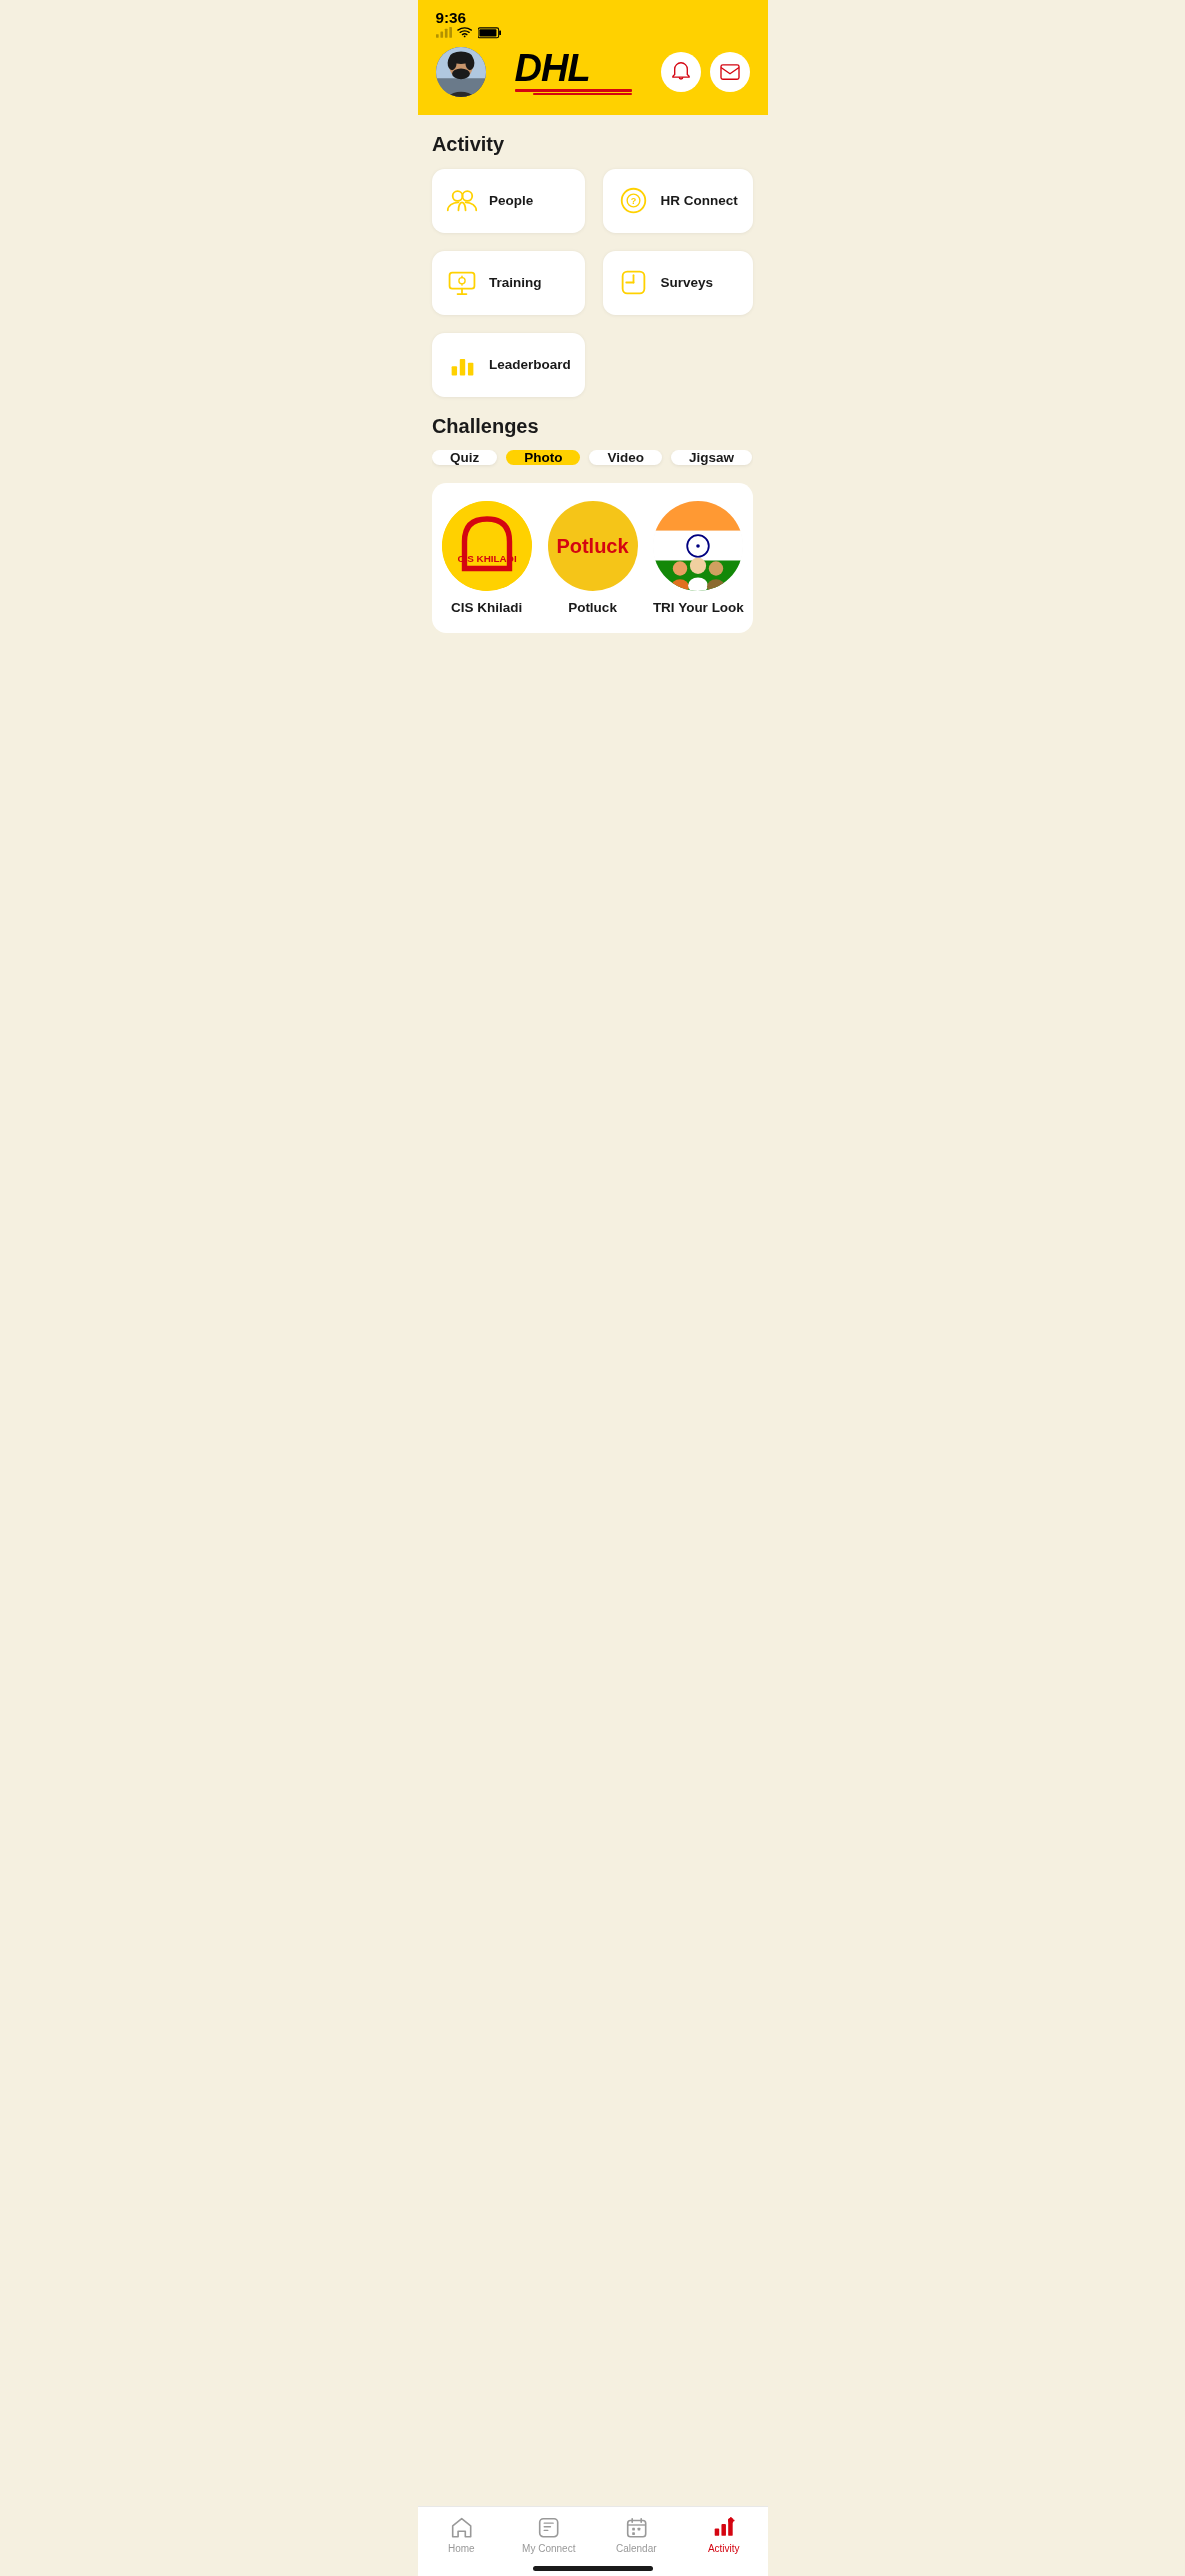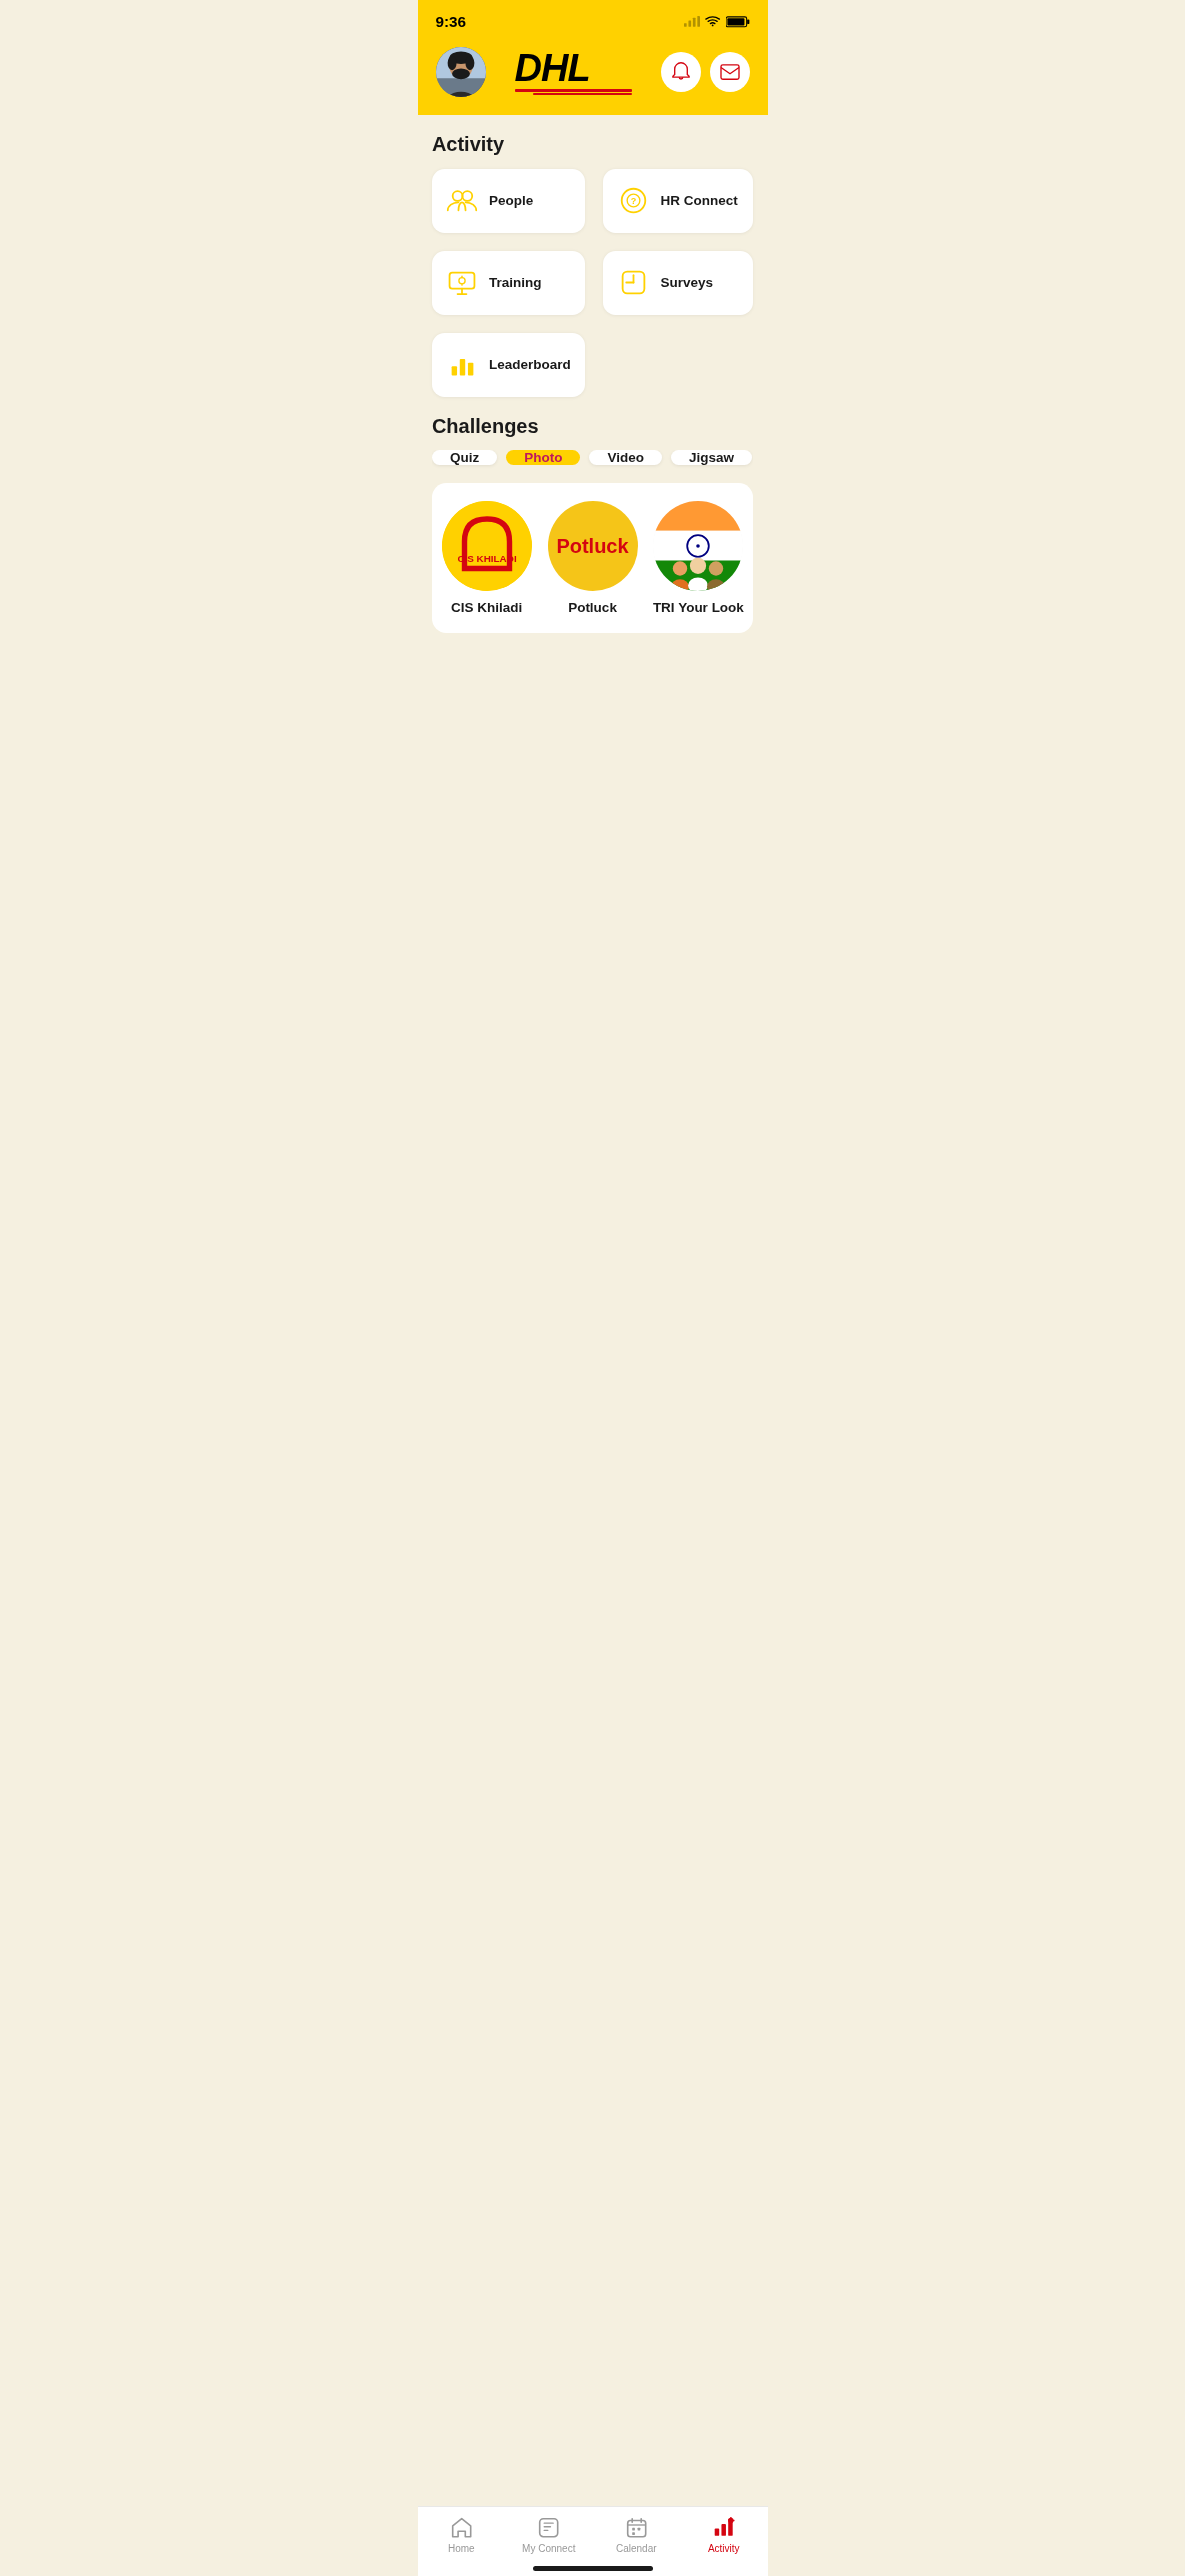"9:36" .status-bar { align-items: center -> none; flex-direction: none -> column }
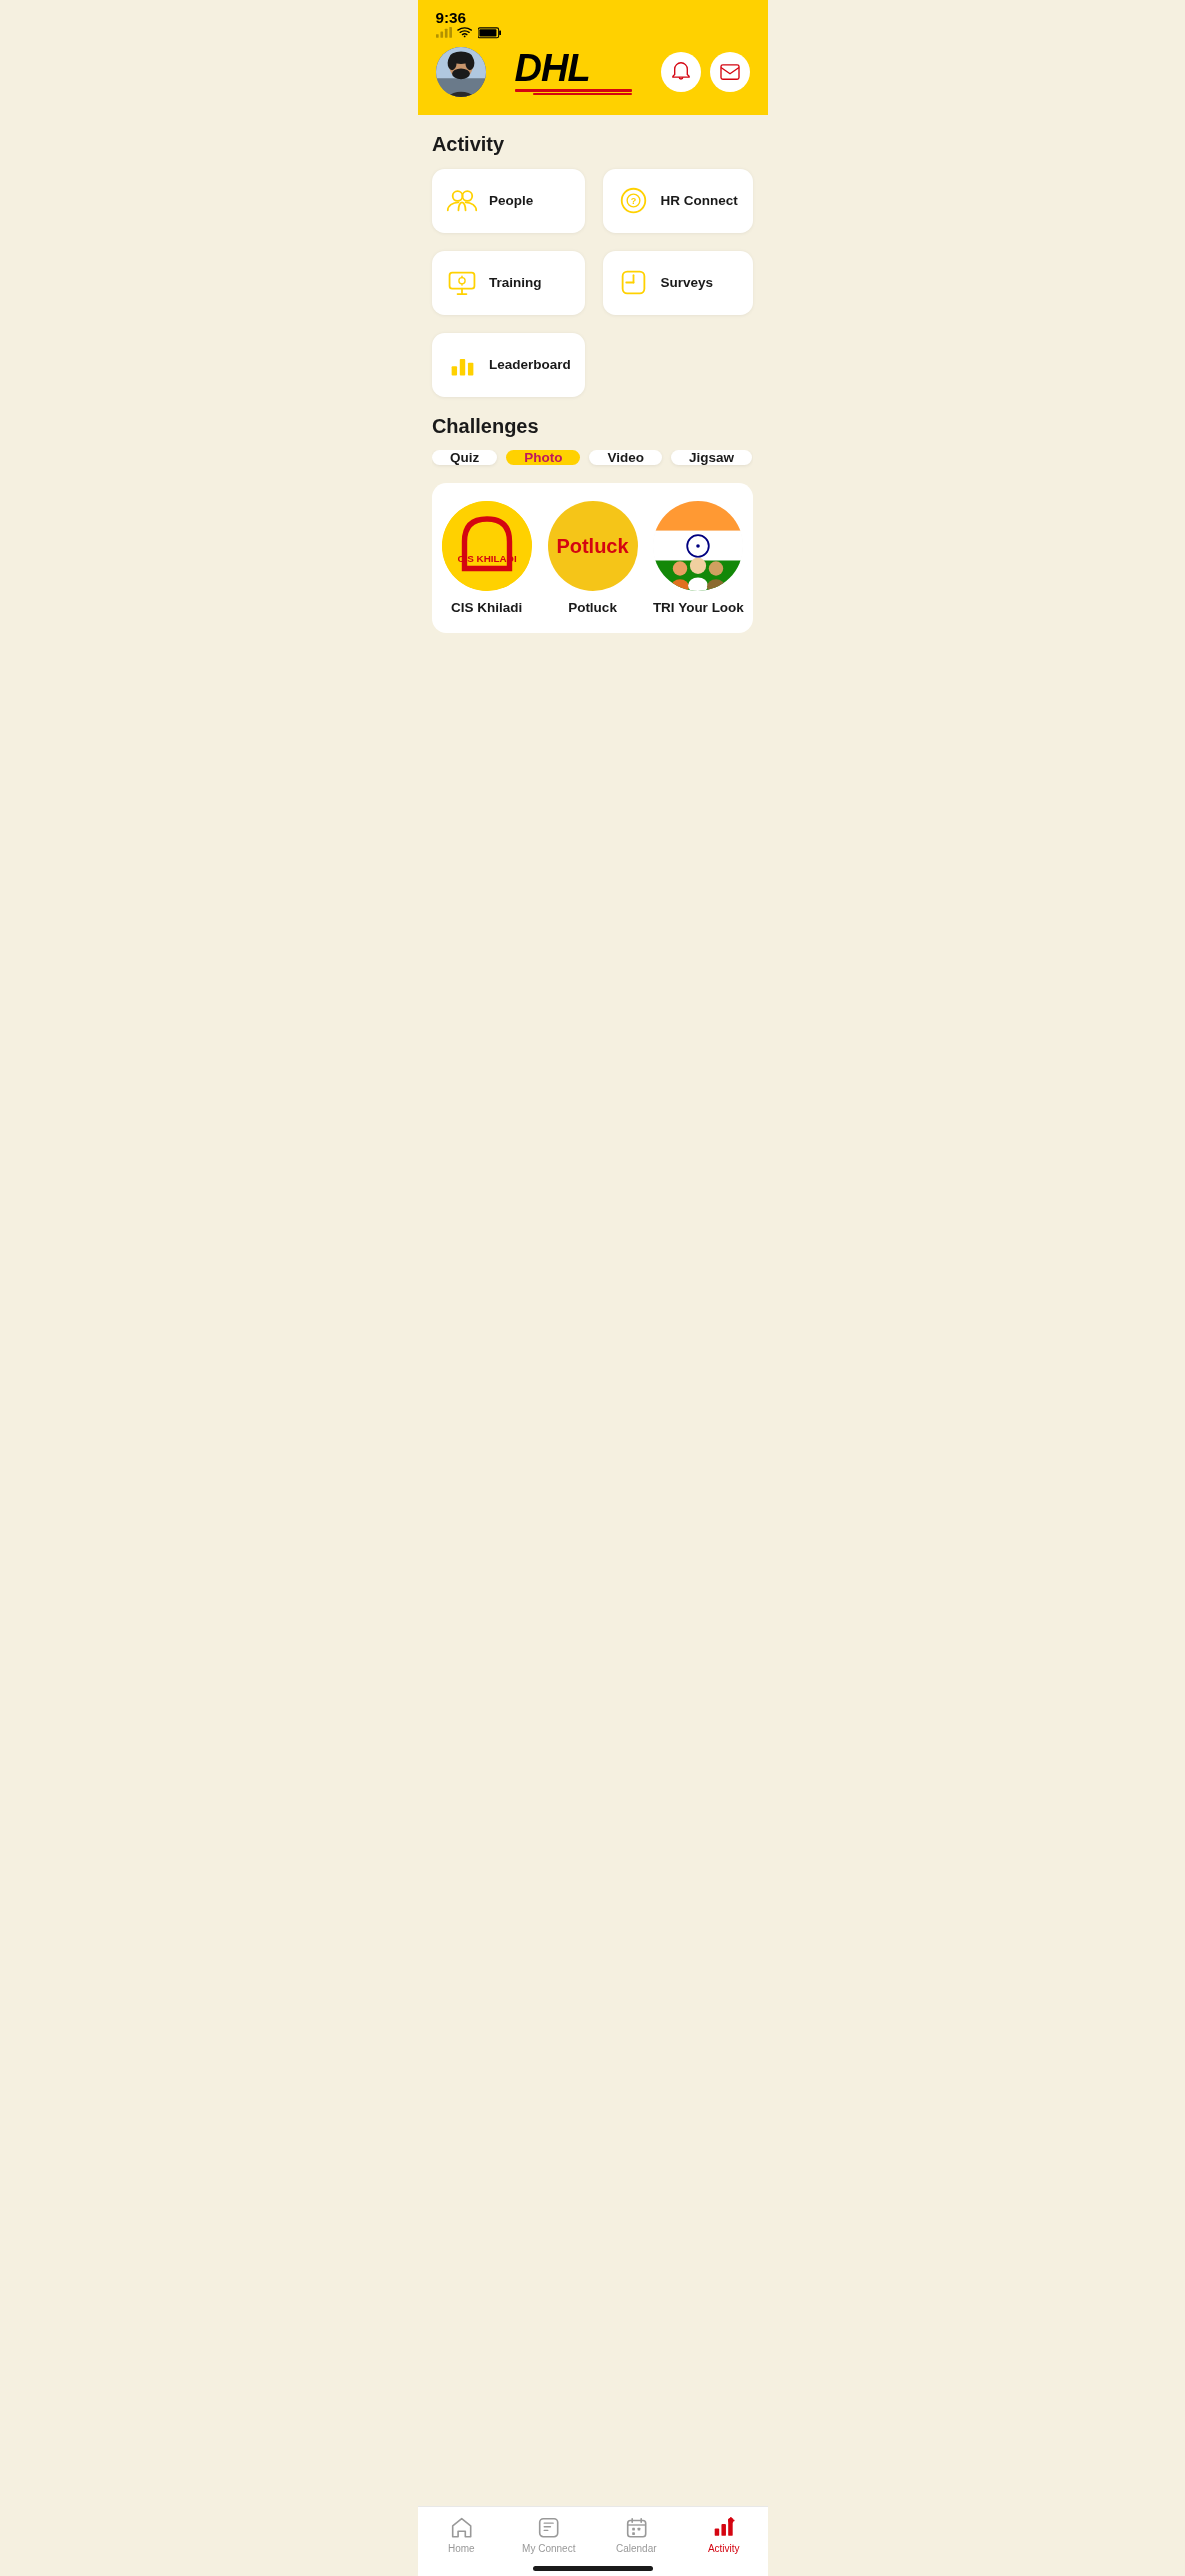"Photo" .challenge-tab.active { color: #be185d -> #000000 }
